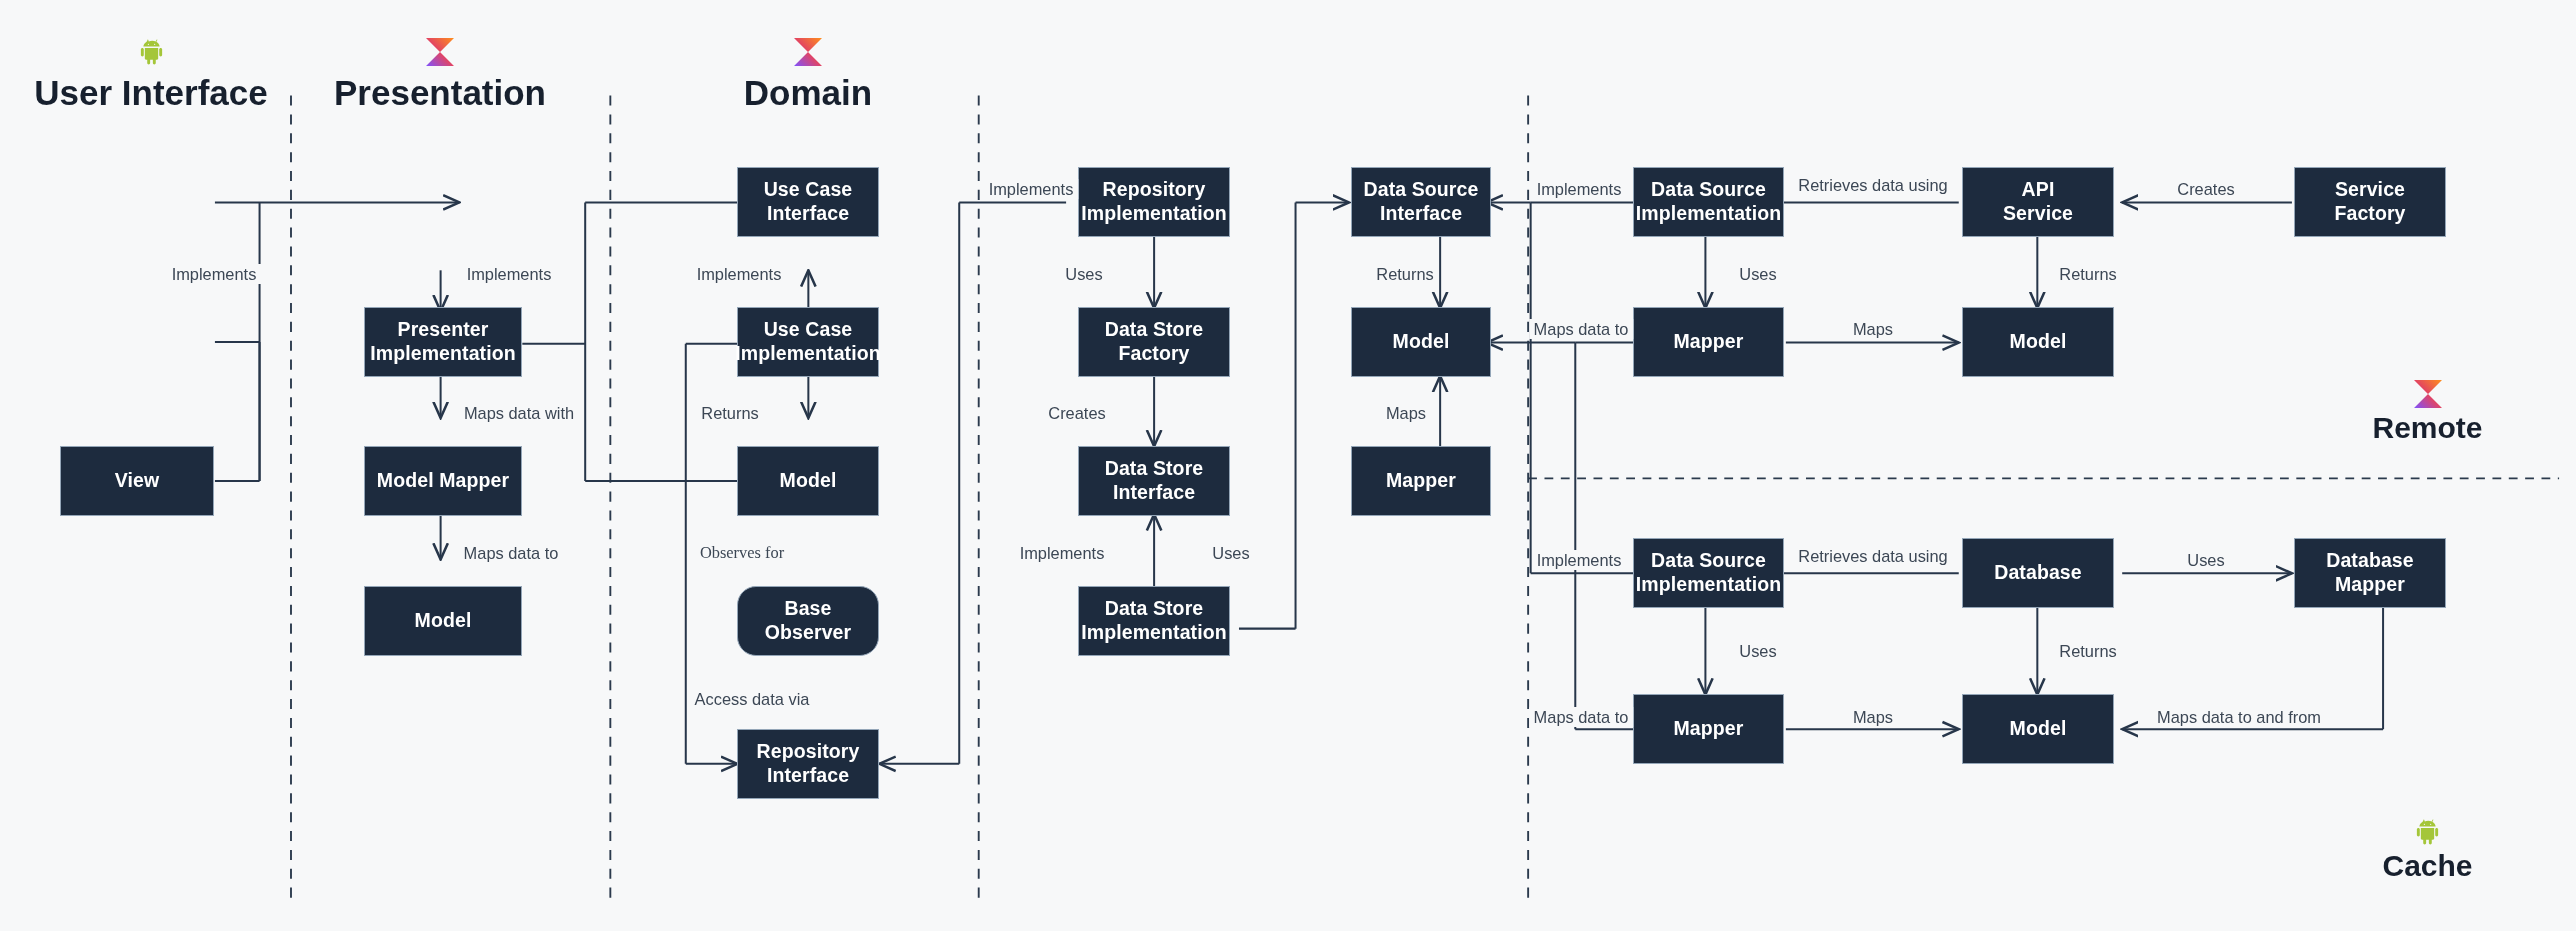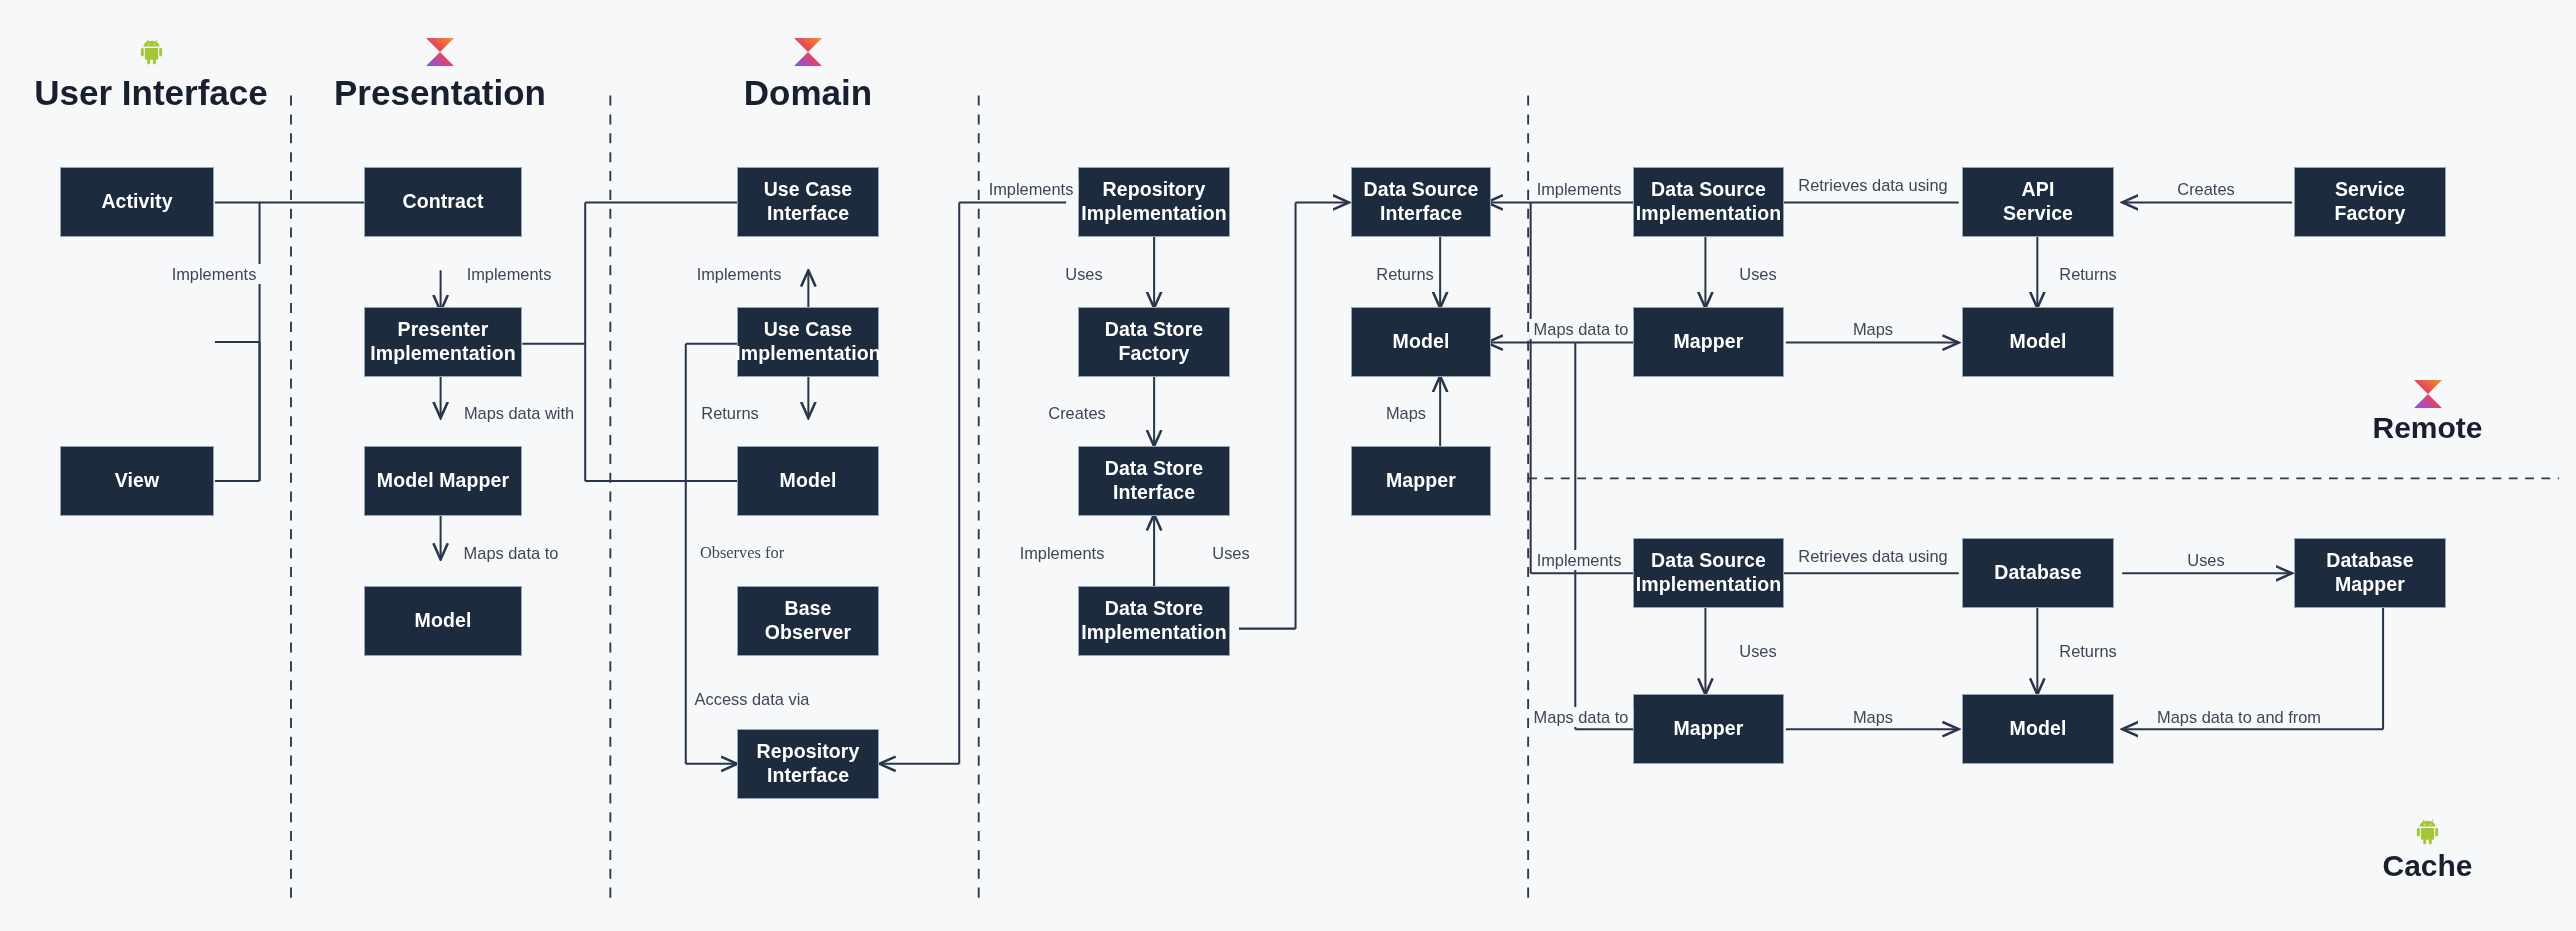"Activity" div.node { html: <div> <span>Activity</span> </div> -> none }
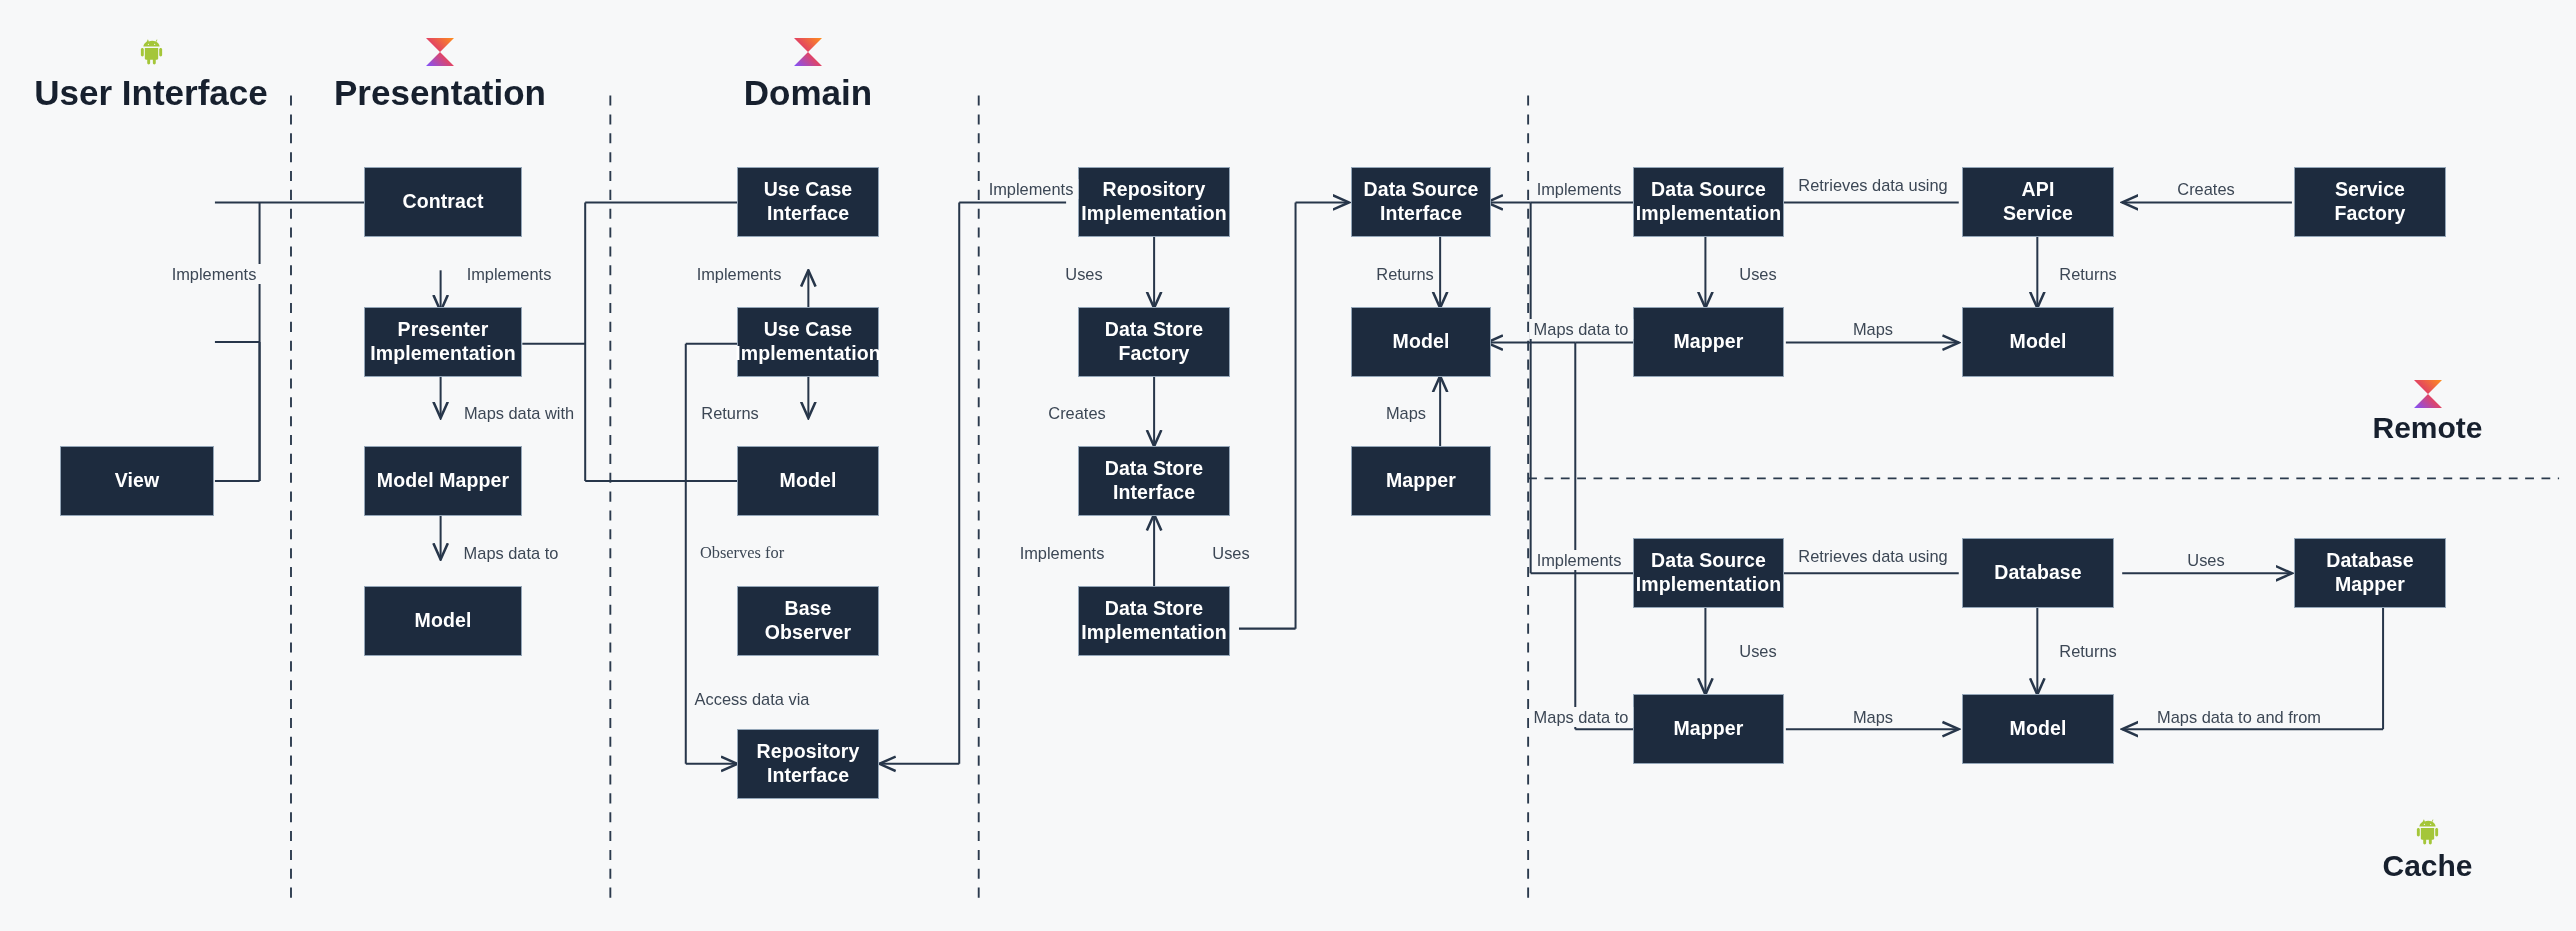"Contract" div.node { html: <div> <span>Contract</span> </div> -> none }
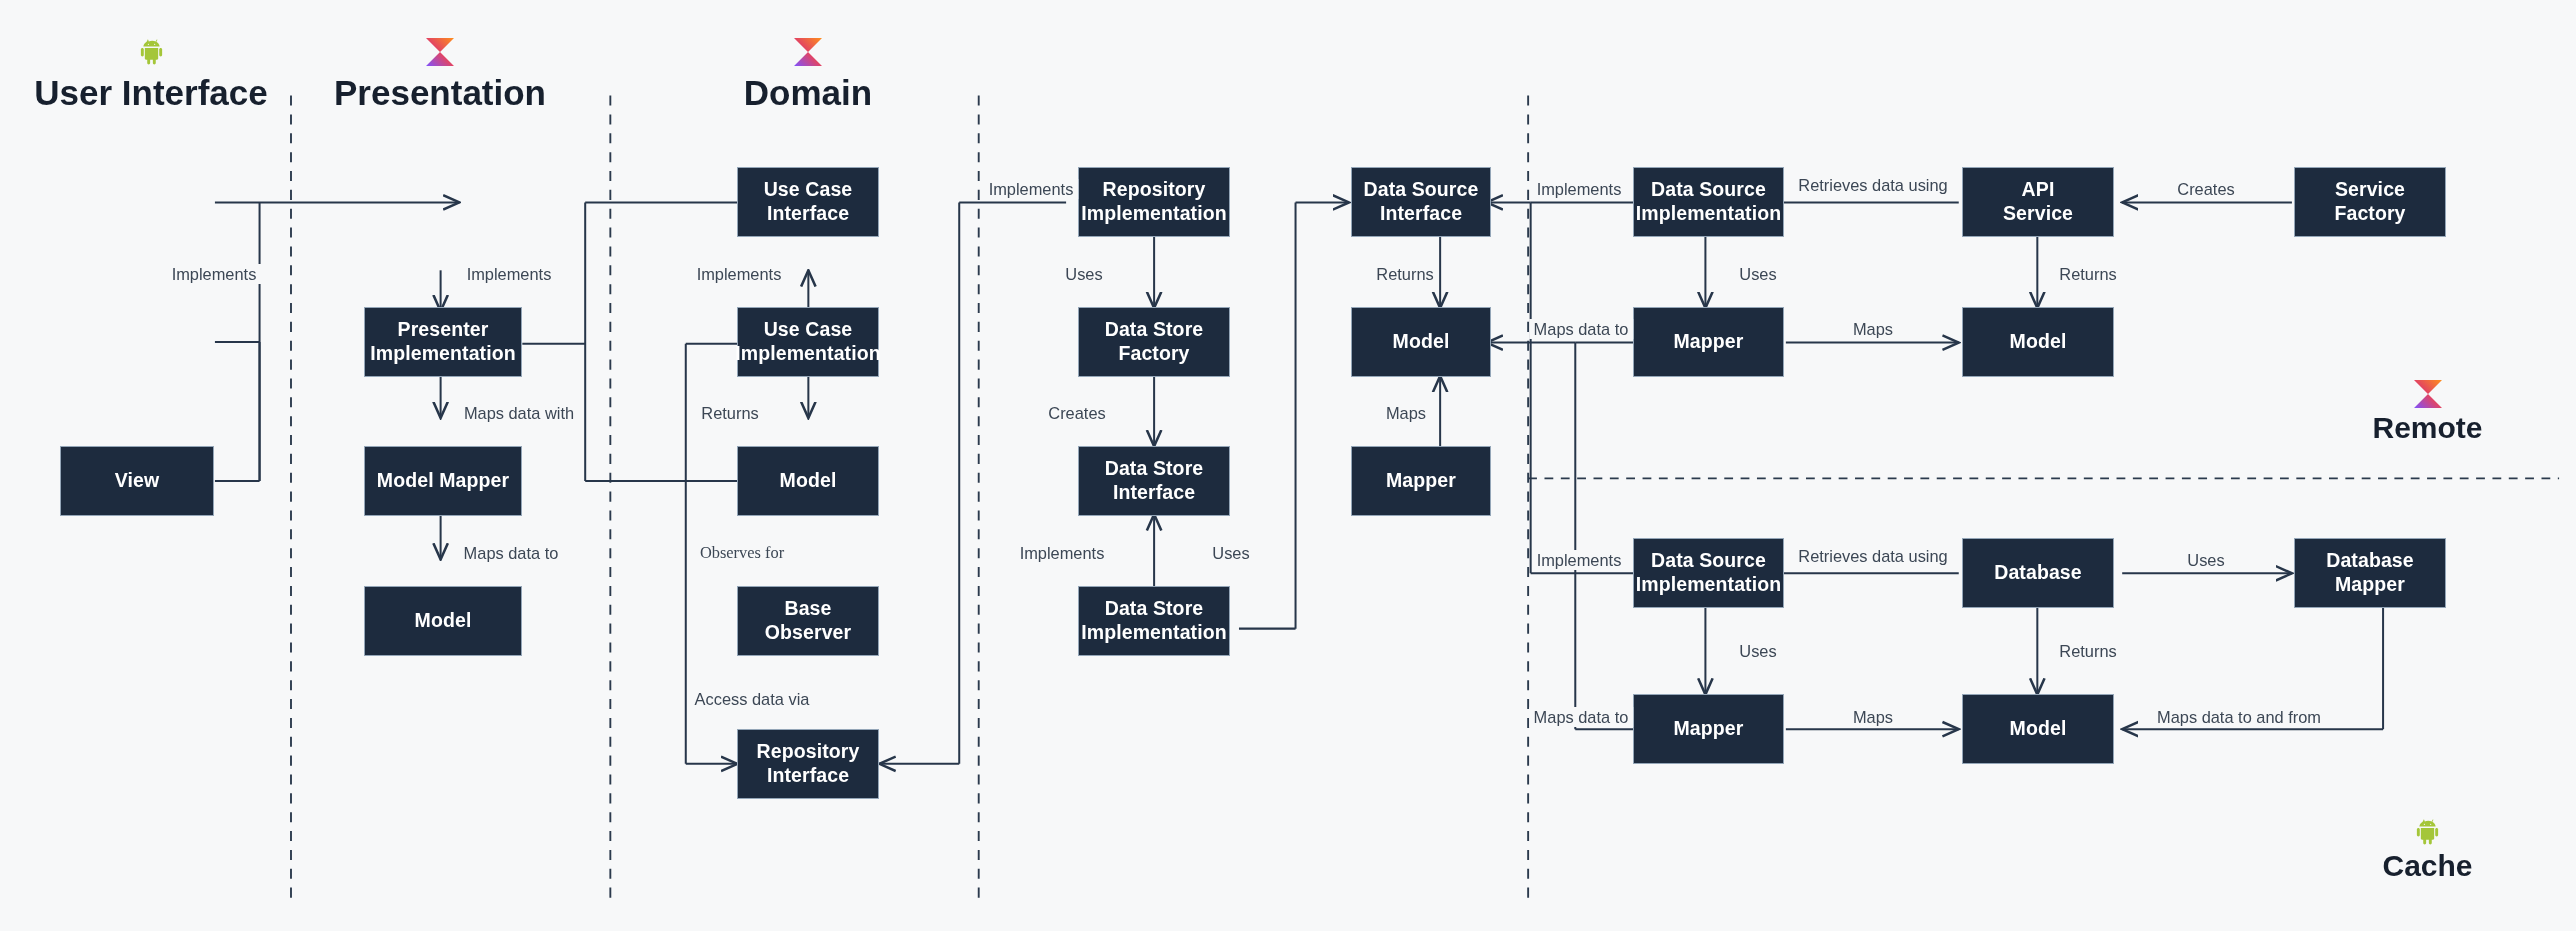"Base" div.node { border-radius: none -> 19px }
